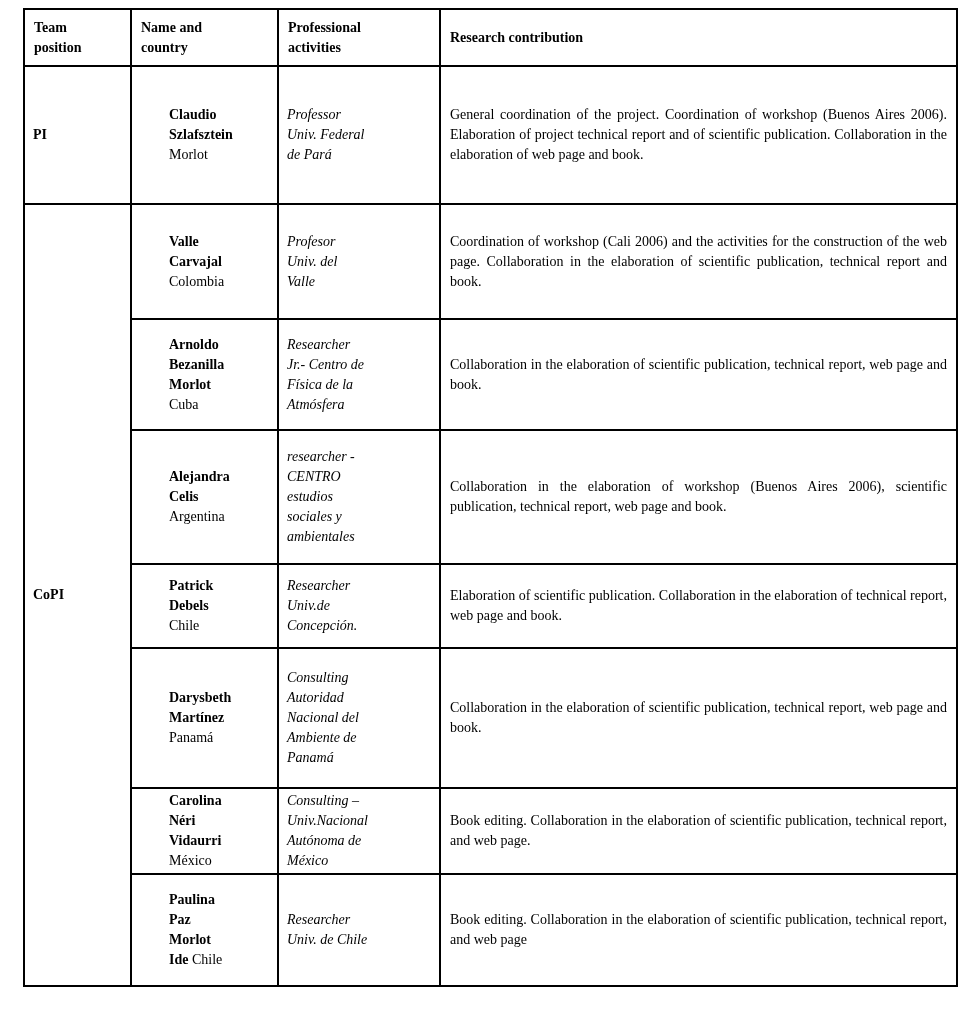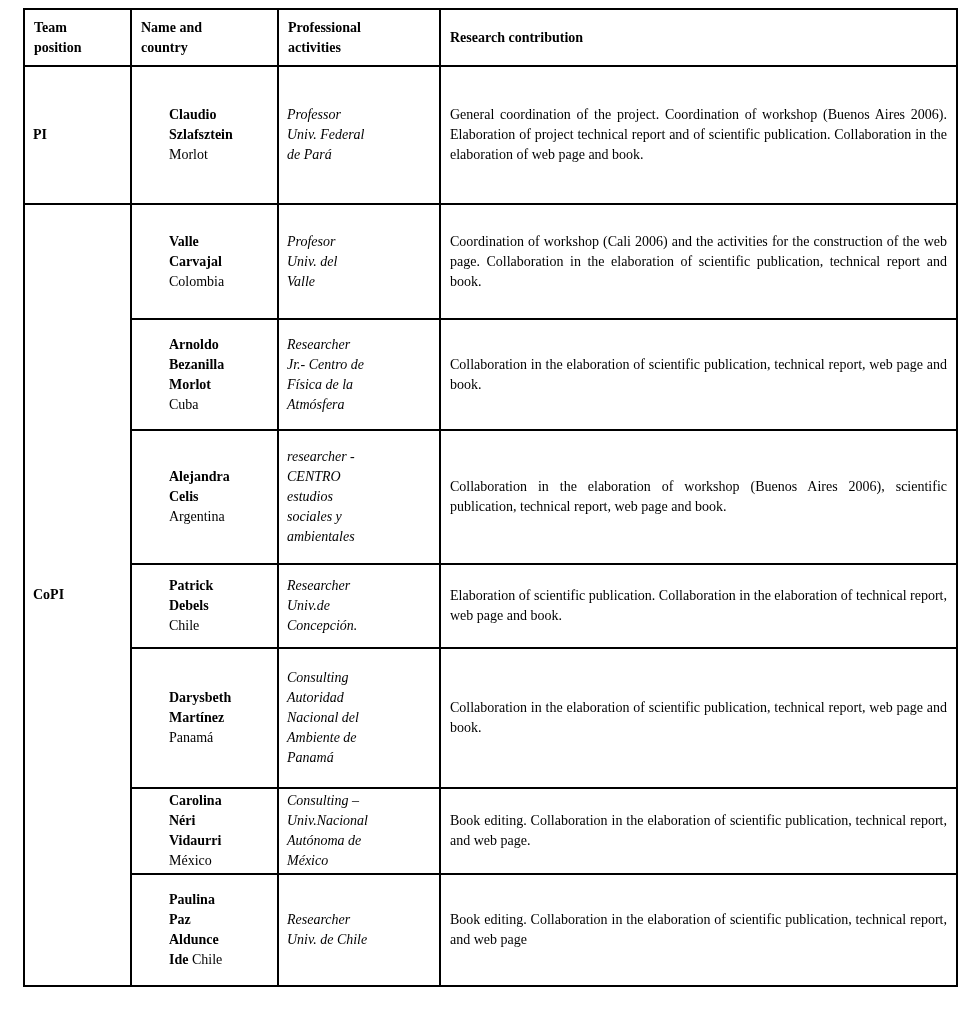"Paulina" b { text: Aldunce -> Morlot }
